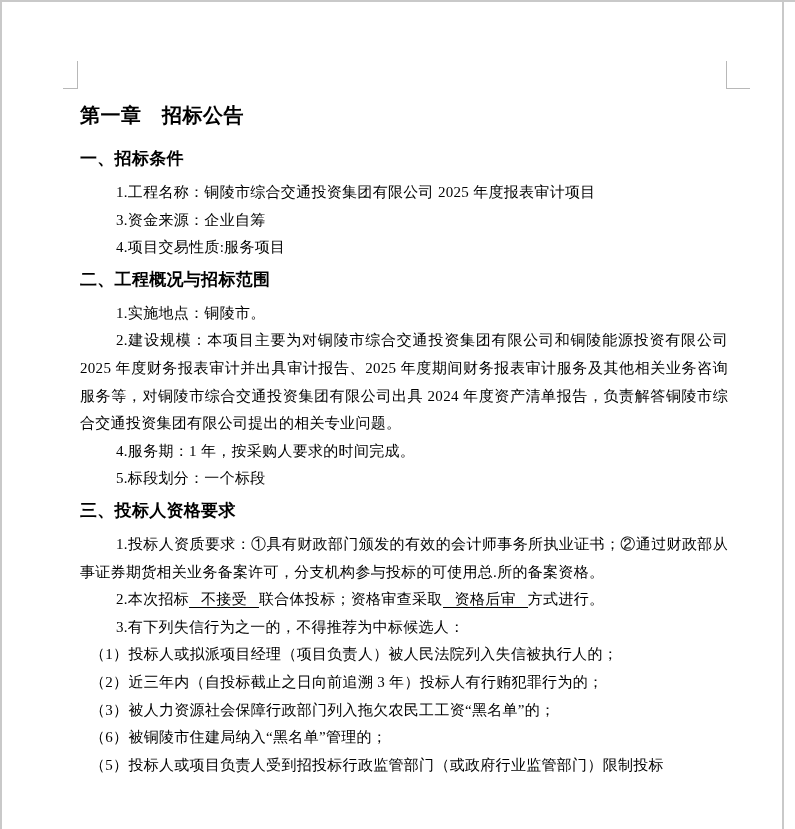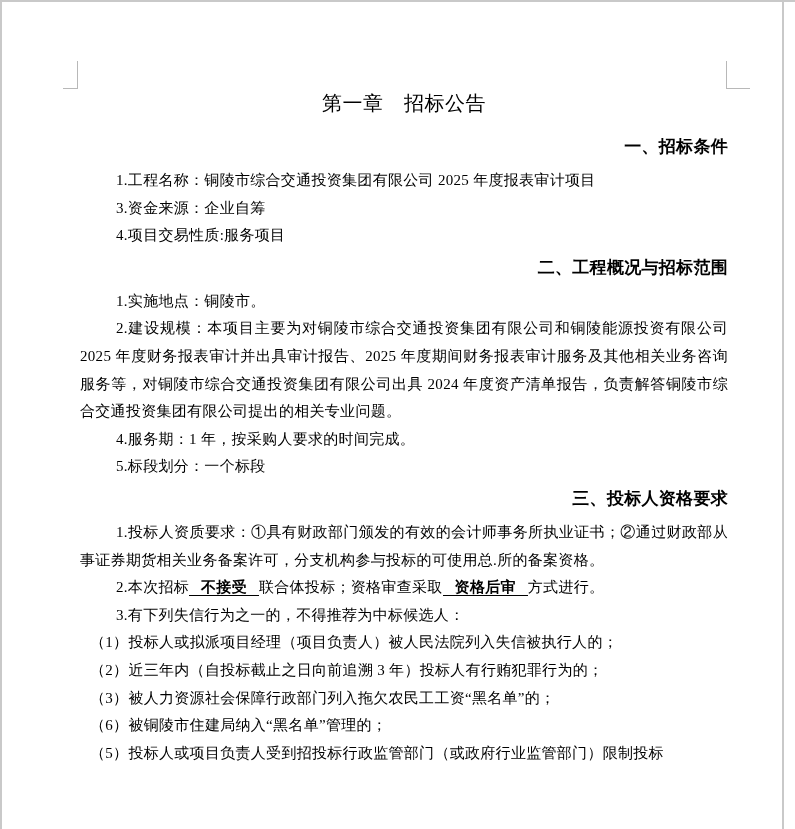"第一章 招标公告" .doc-title { font-weight: normal -> bold; margin: 4px 0 17px 0 -> 16px 0 17px 0; text-align: center -> none }
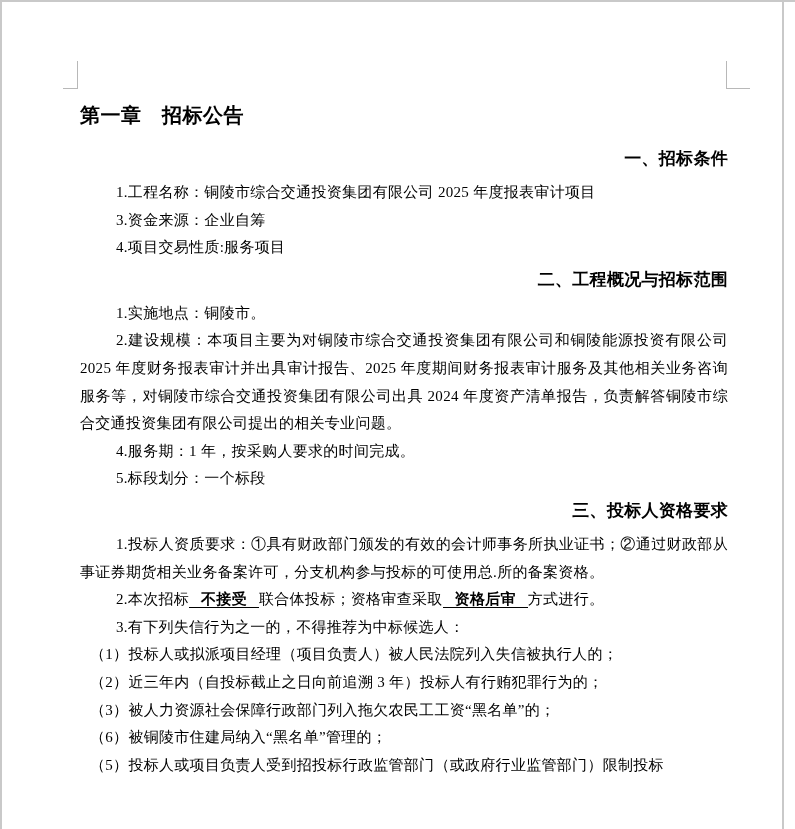"一、招标条件" .sec-heading { text-align: right -> none }
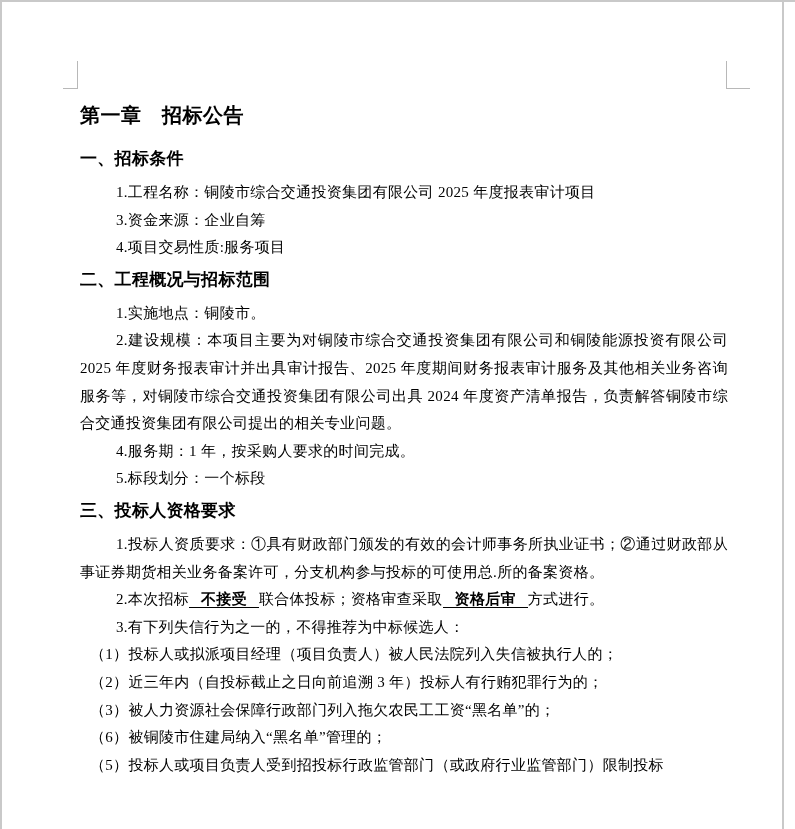"不接受" .ul { font-weight: bold -> normal }
